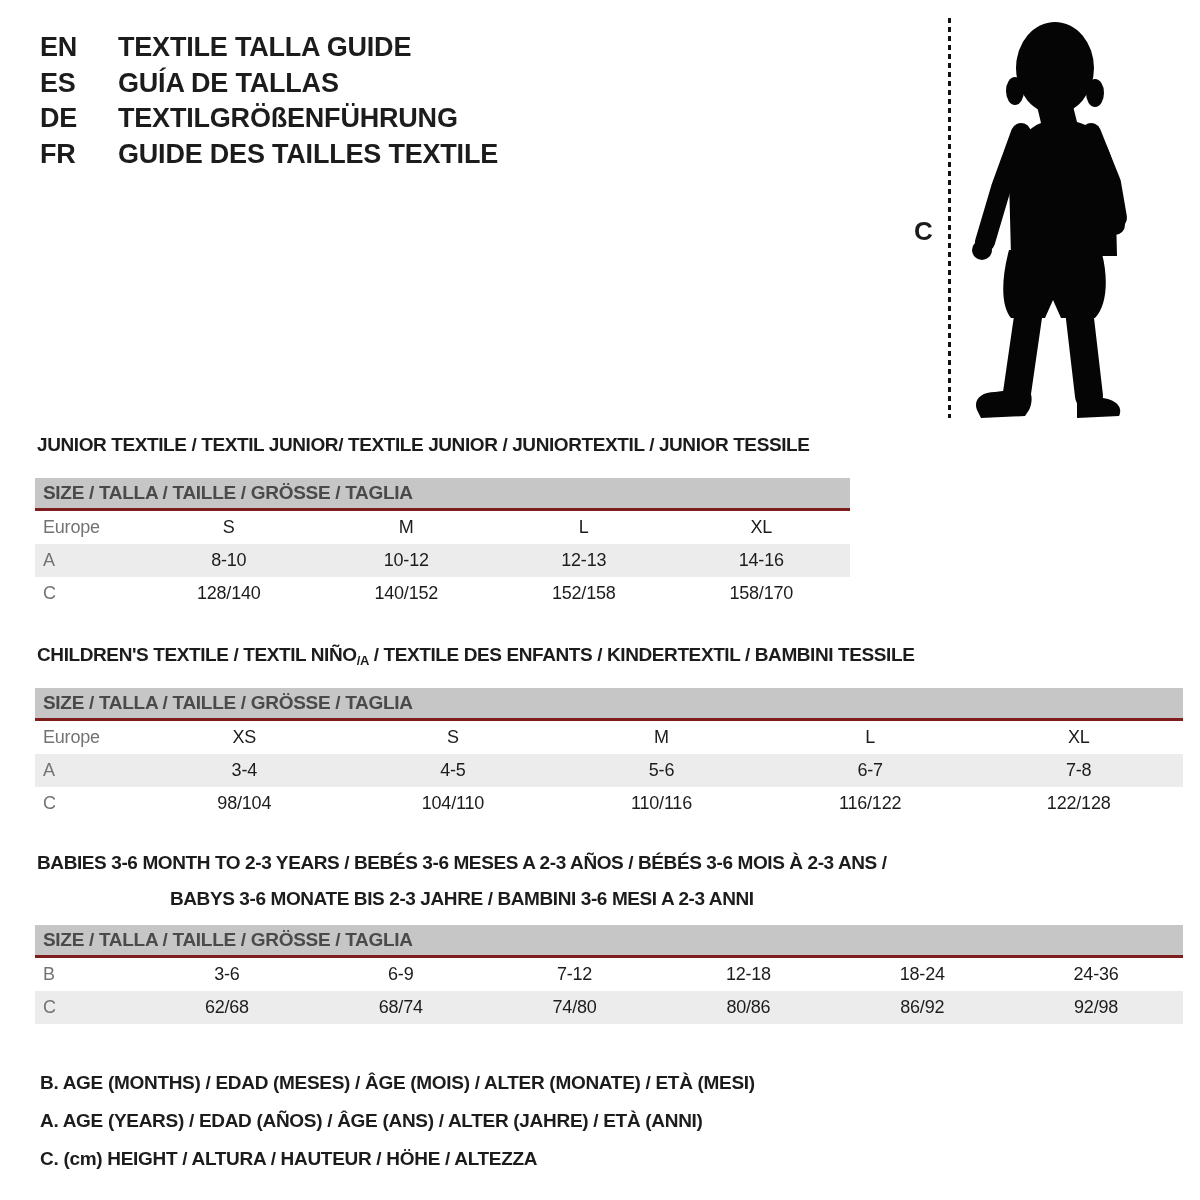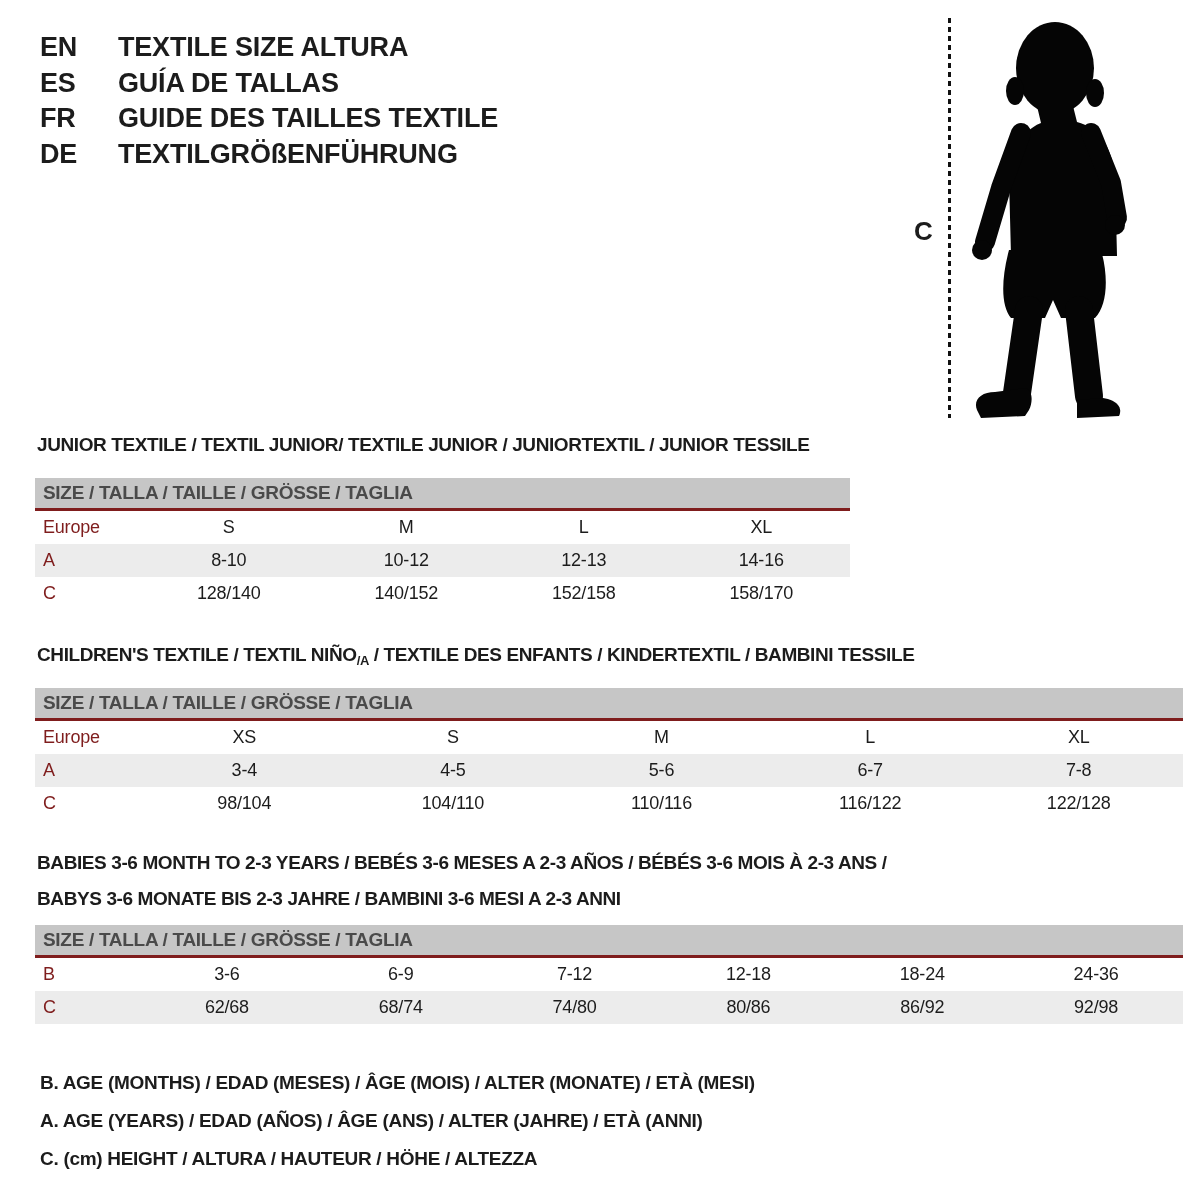"TEXTILE SIZE ALTURA" span.lang-label { text: SIZE ALTURA -> TALLA GUIDE }
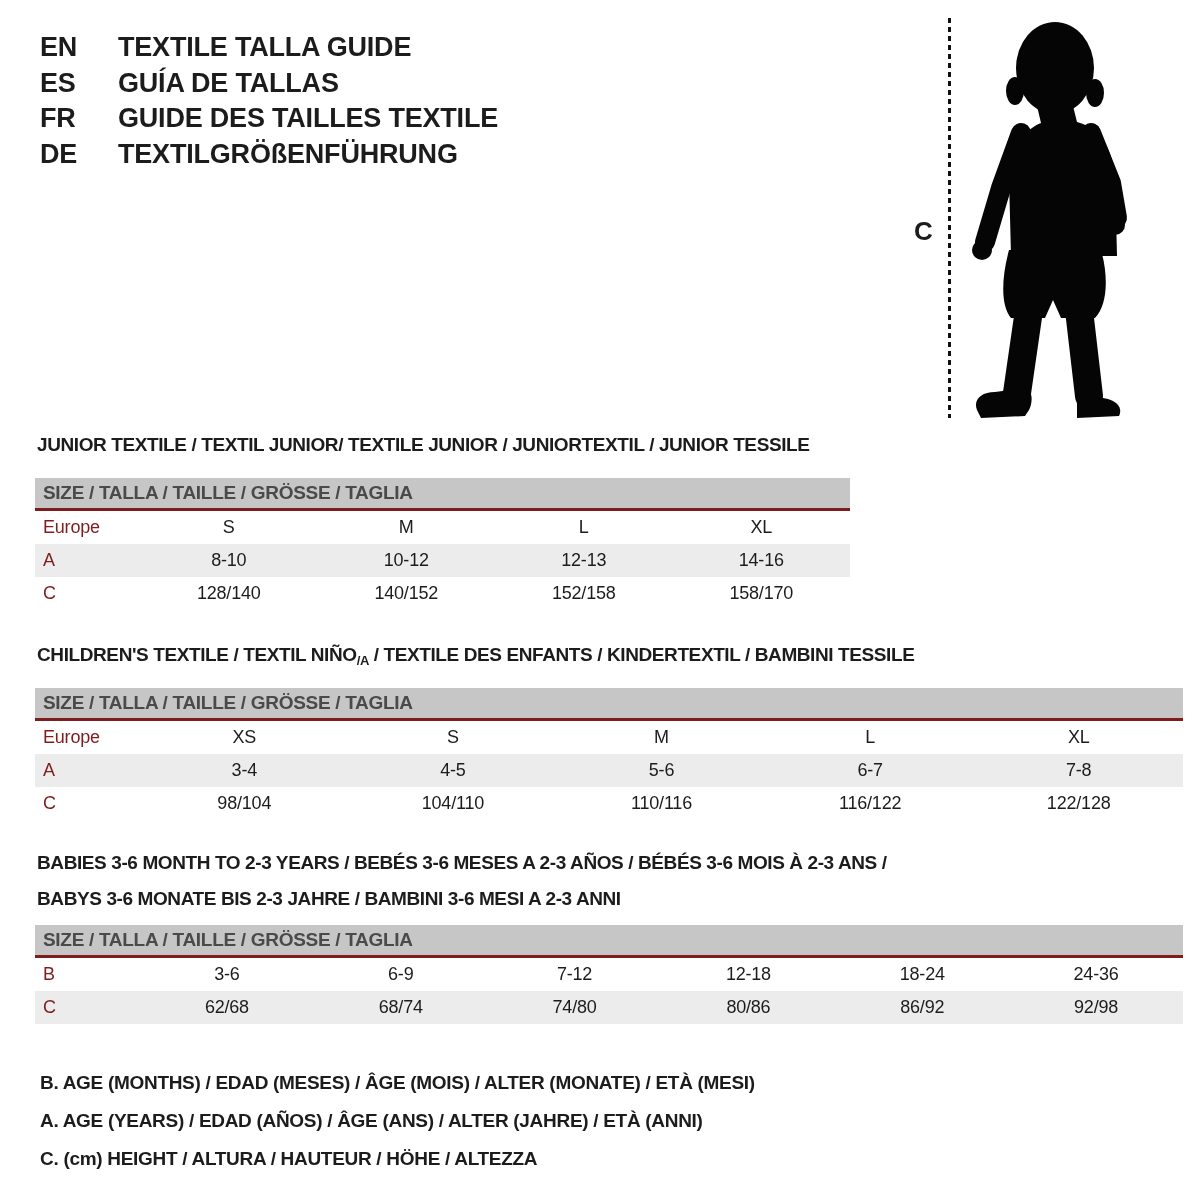"FR" div.lang-row { order: before "DE" -> after "DE" }
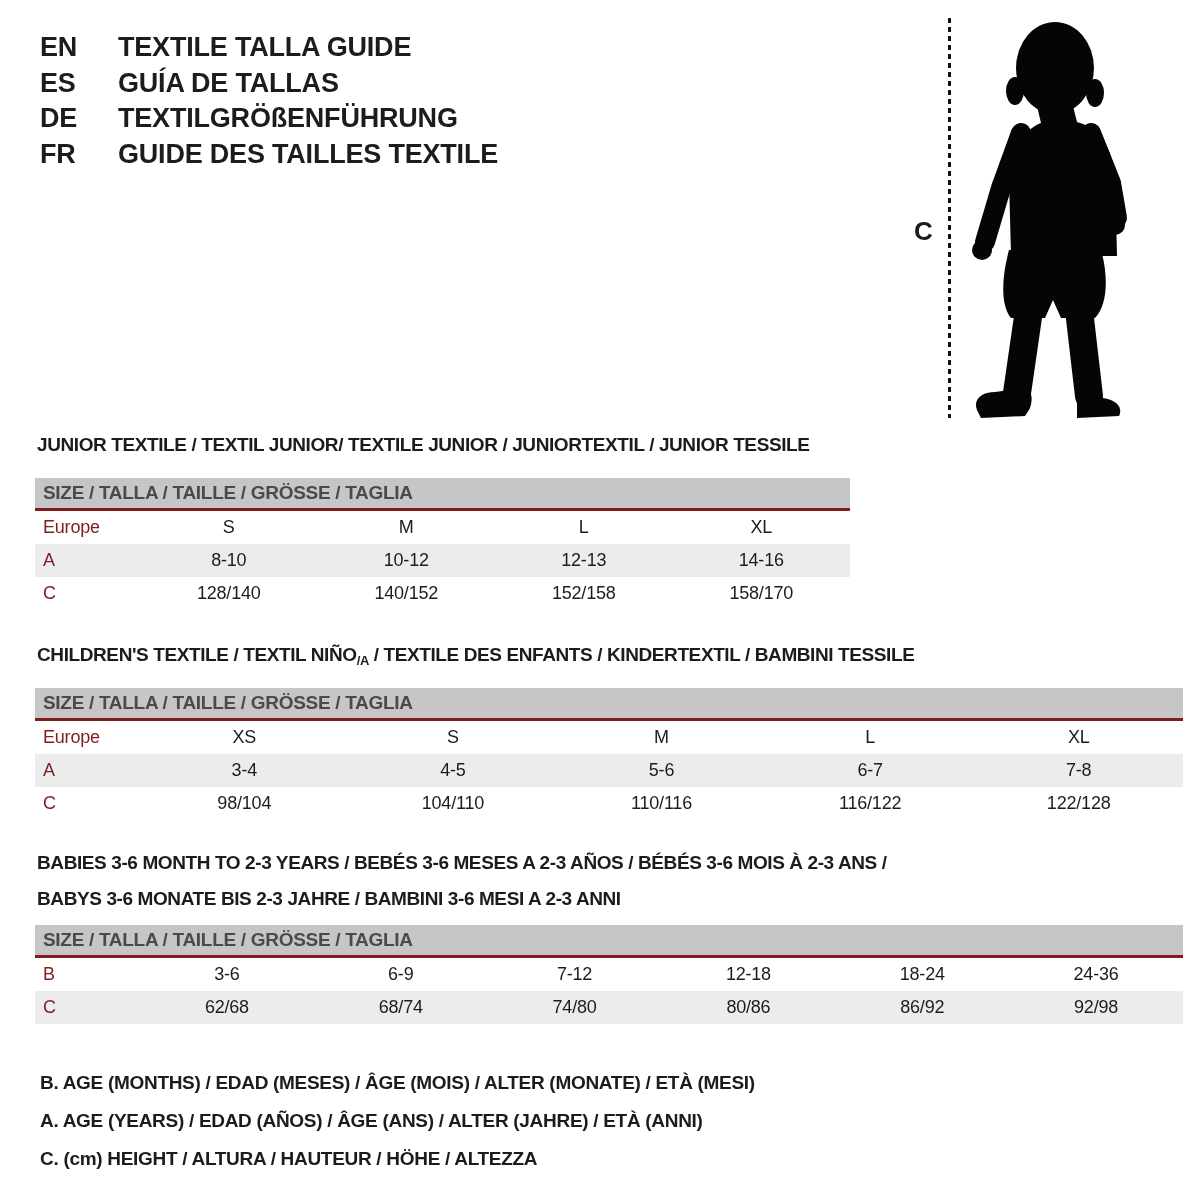"JUNIOR TEXTILE / TEXTIL JUNIOR/" .tbl-title { text-align: none -> center }
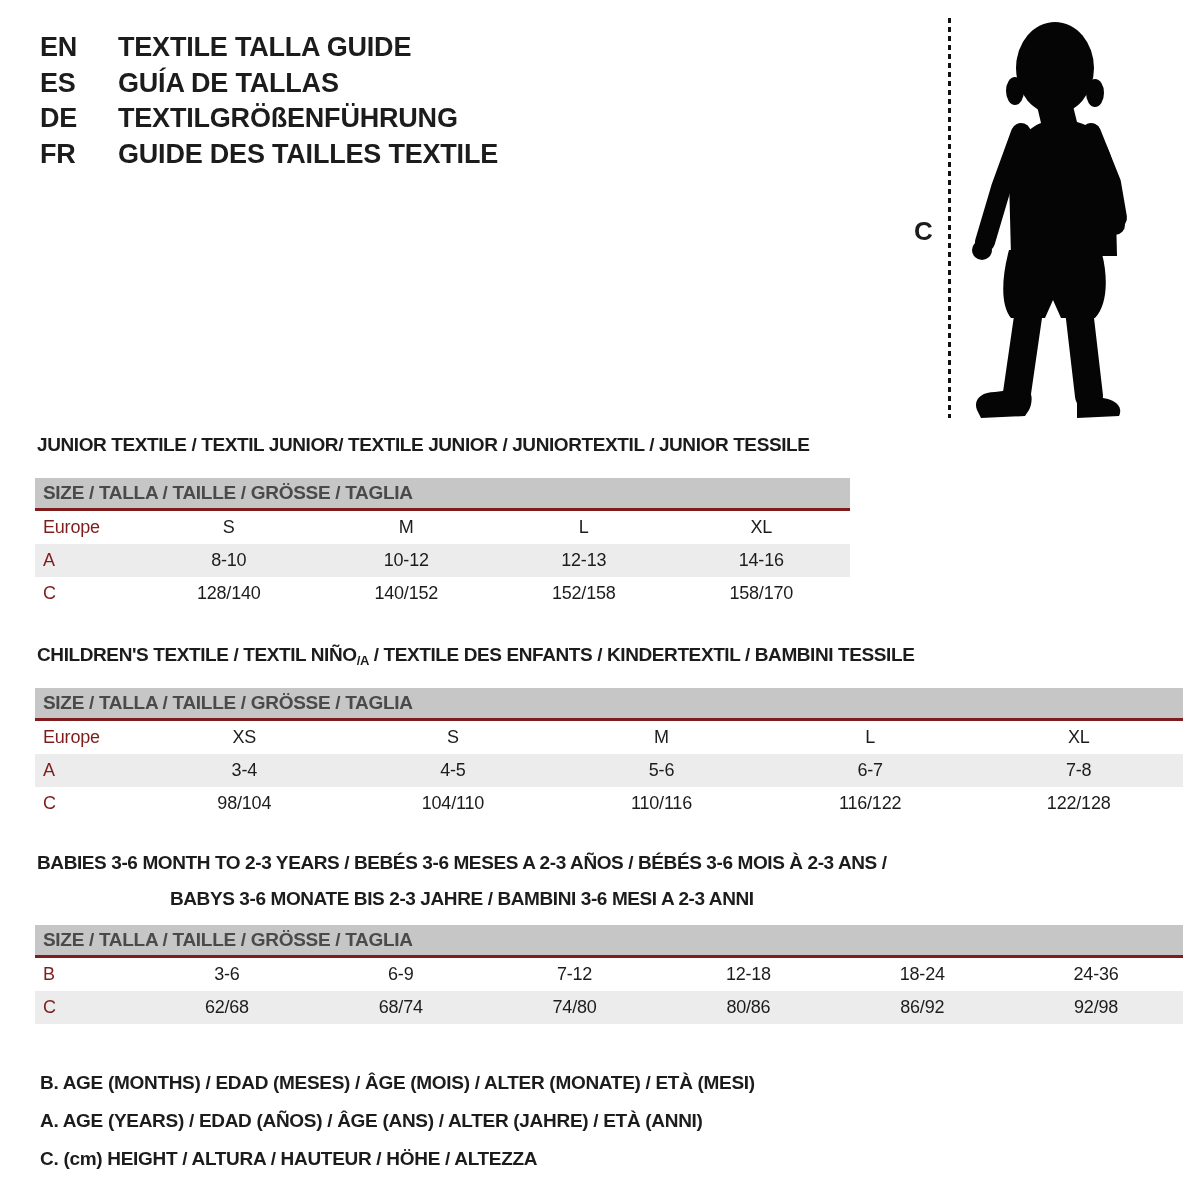"Europe" .tlabel { color: #7f1d1d -> #737373 }
